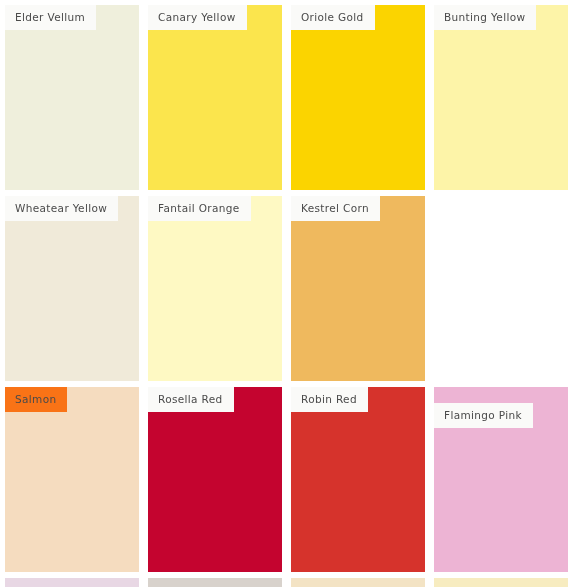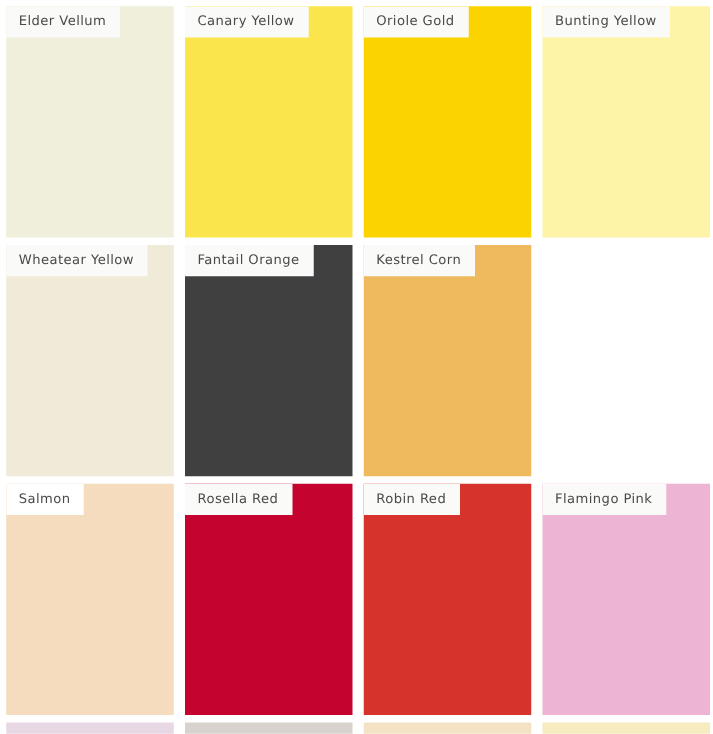"Fantail Orange" div.swatch { background: #404040 -> #fef9c3 }
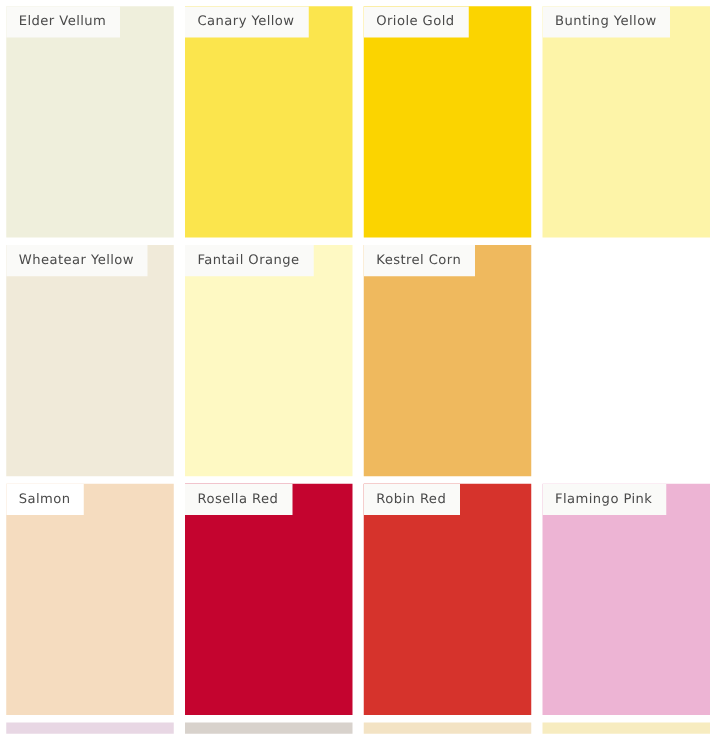"Salmon" div.swatch-label { background: #ffffff -> #f97316 }
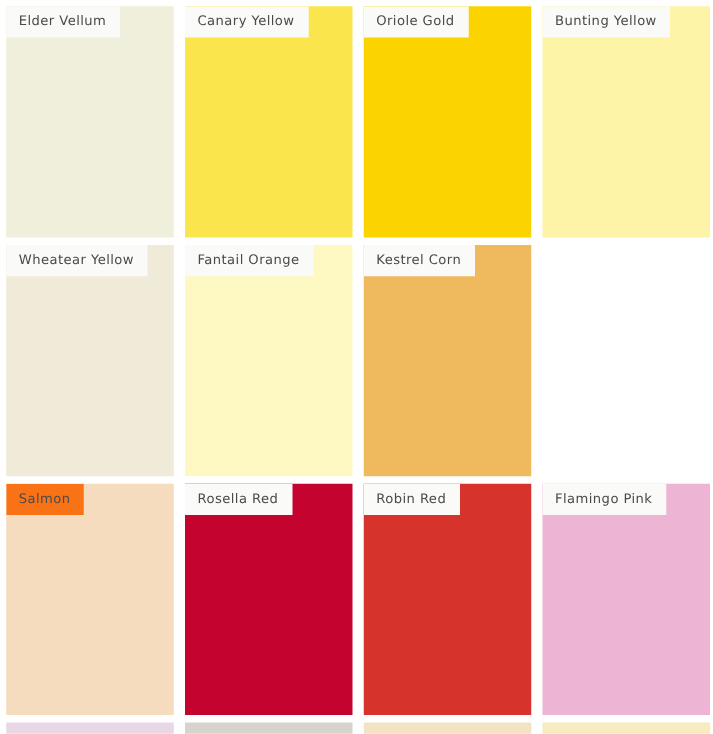"Flamingo Pink" div.swatch-label { margin-top: none -> 16px }
